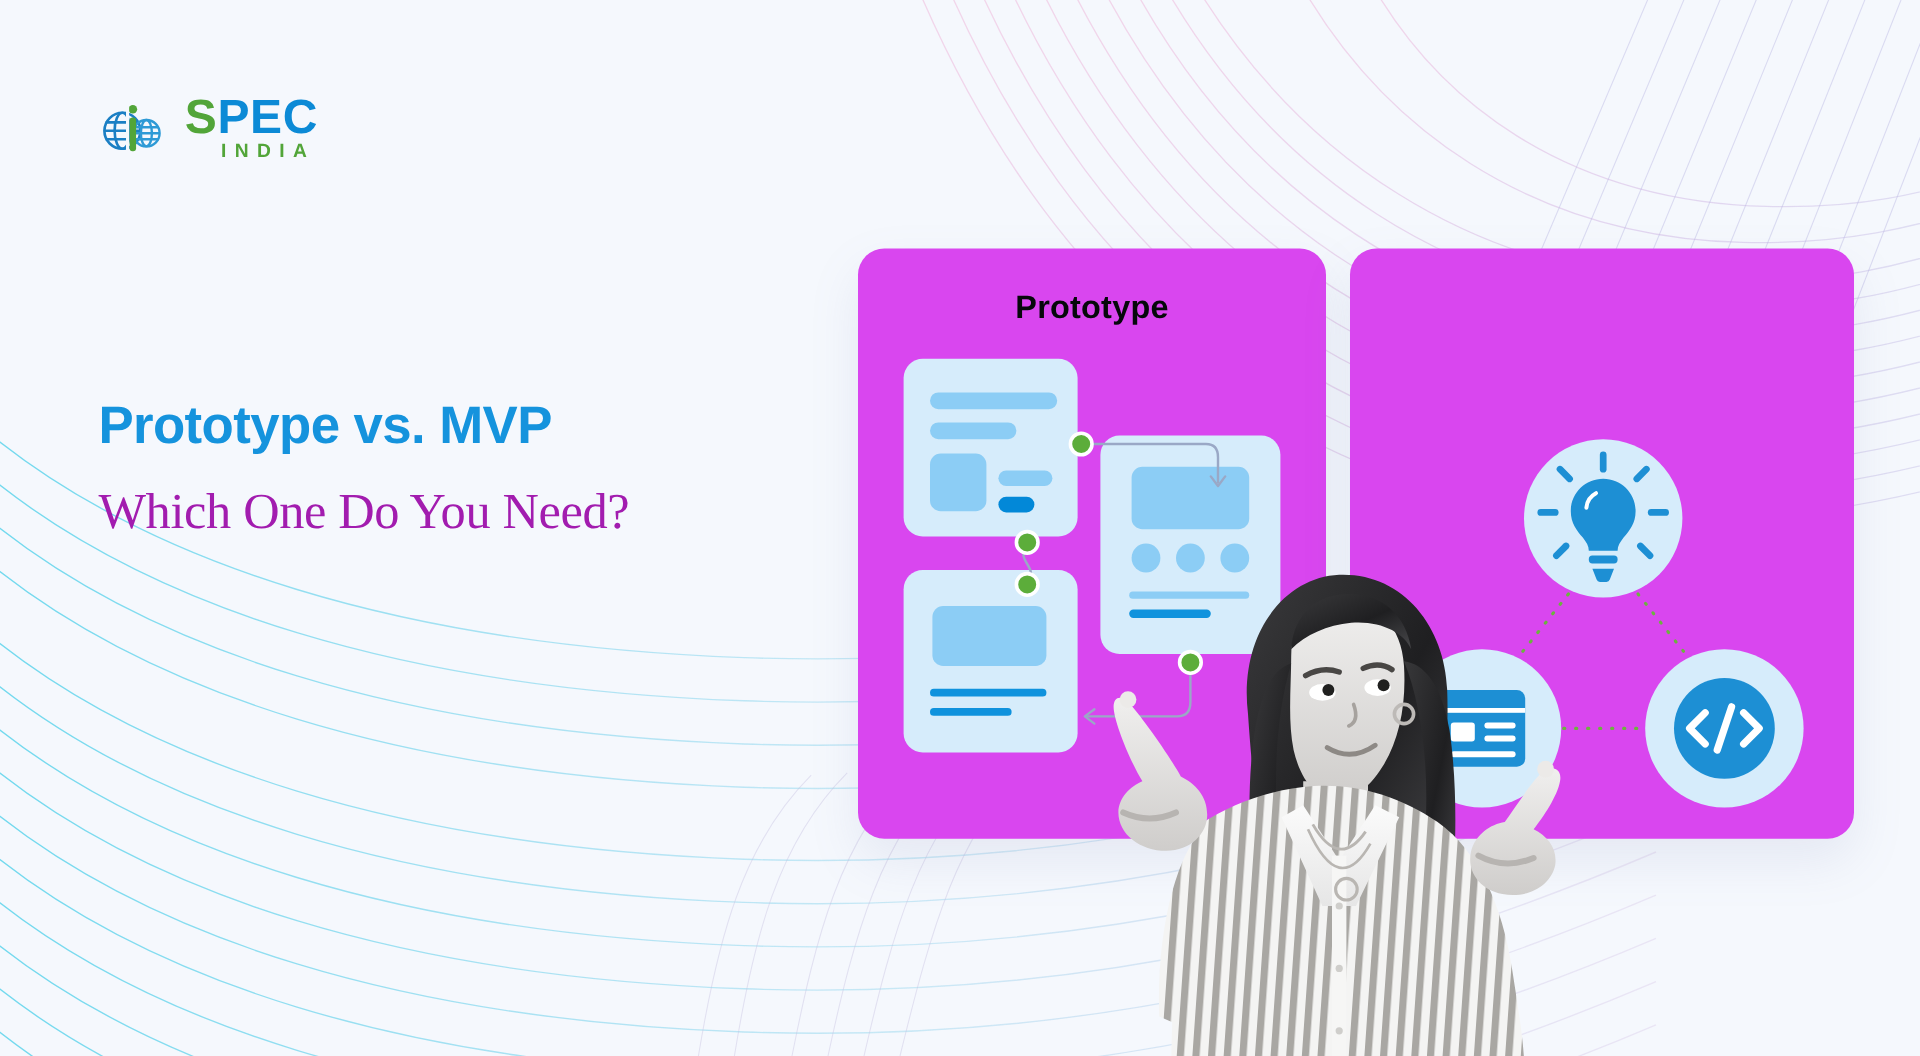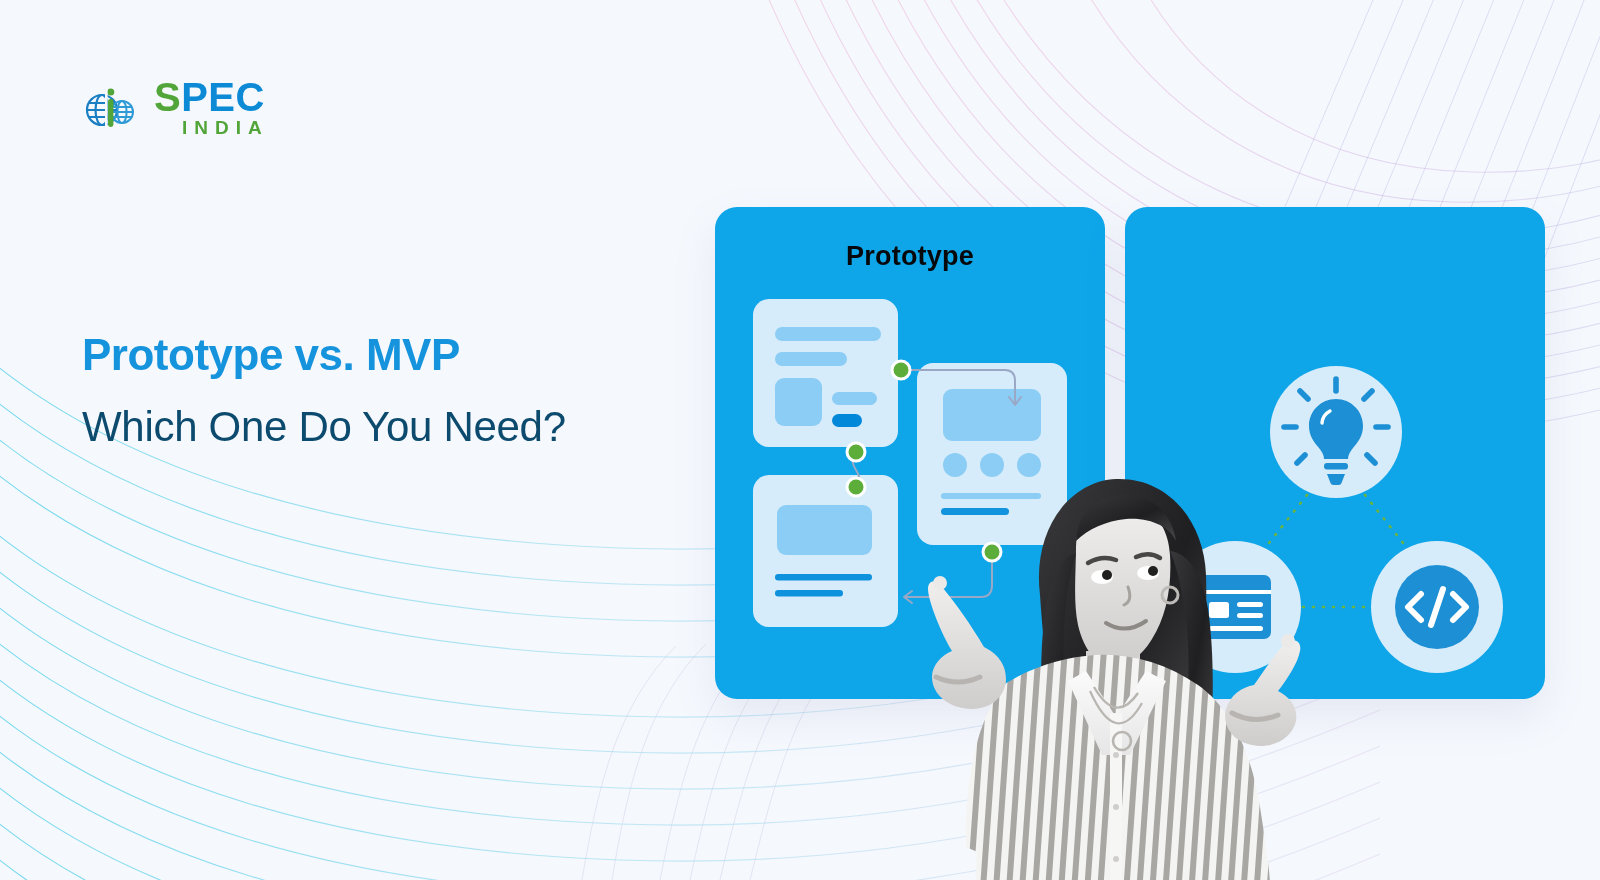"INDIA" .logo-india { font-size: 19px -> 16px }
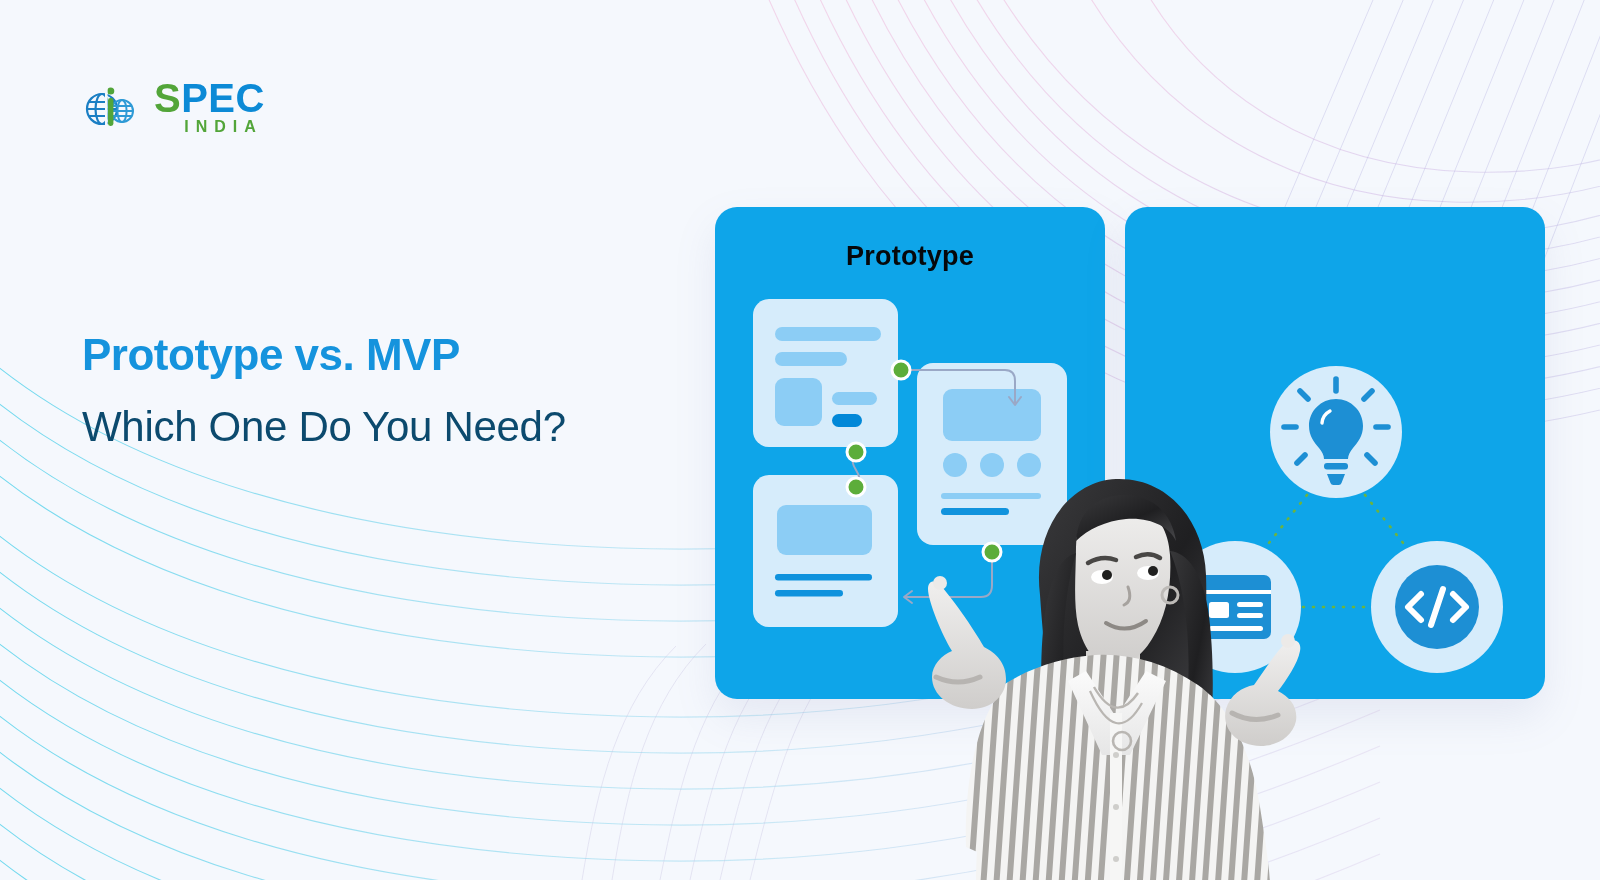"Prototype" .card { background: #0ea5e9 -> #d946ef }
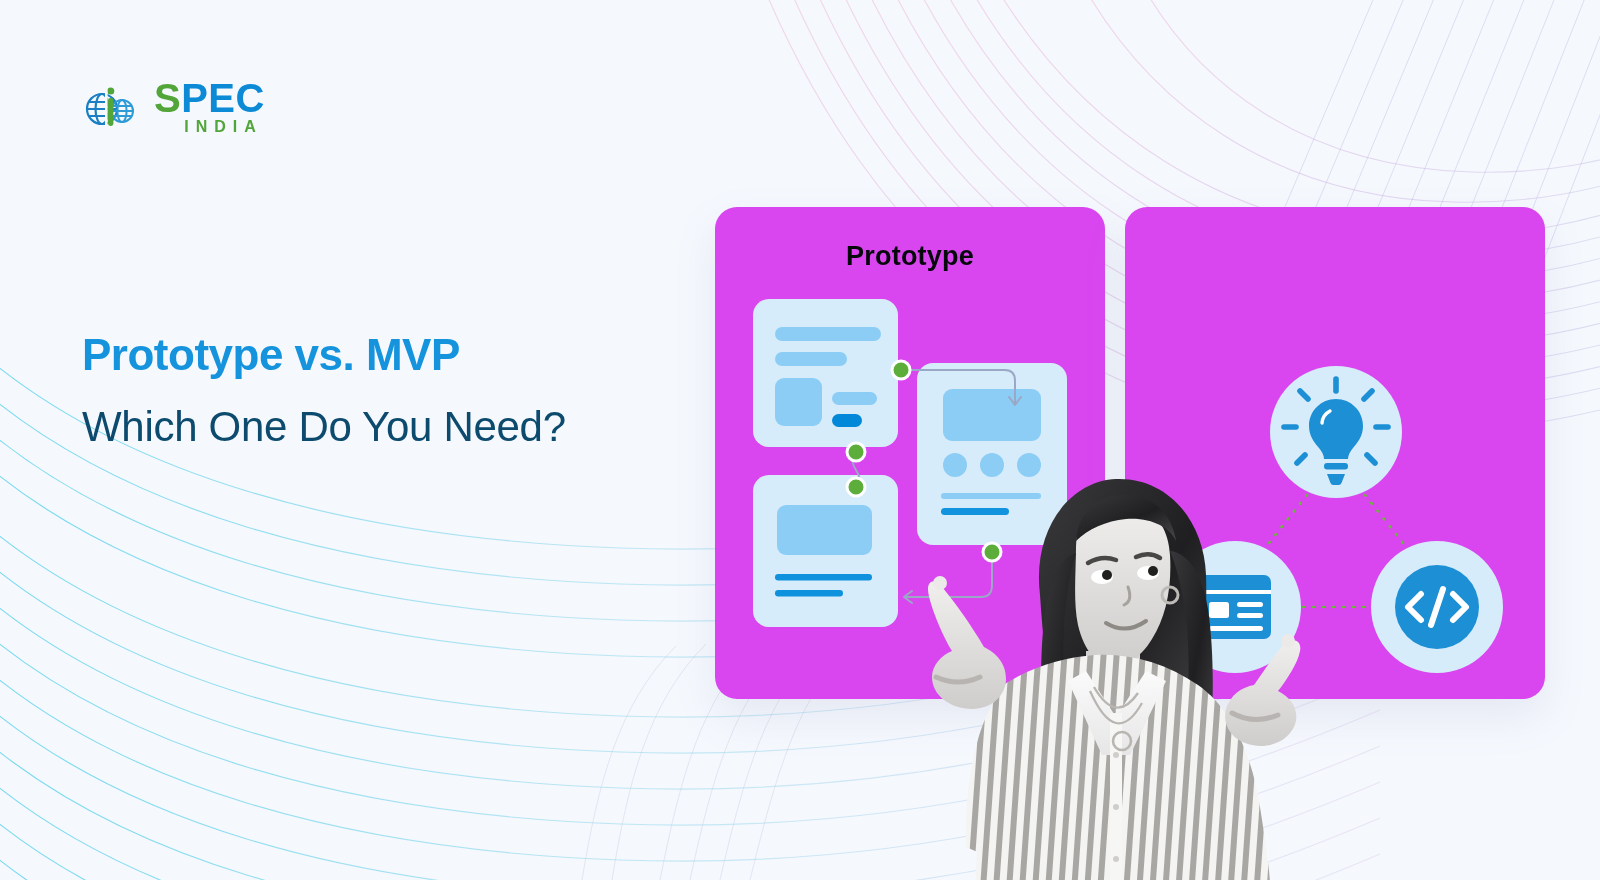"Which One Do You Need?" .headline h2 { color: #0c4a6e -> #a21caf; font-family: none -> Liberation Serif, serif }
